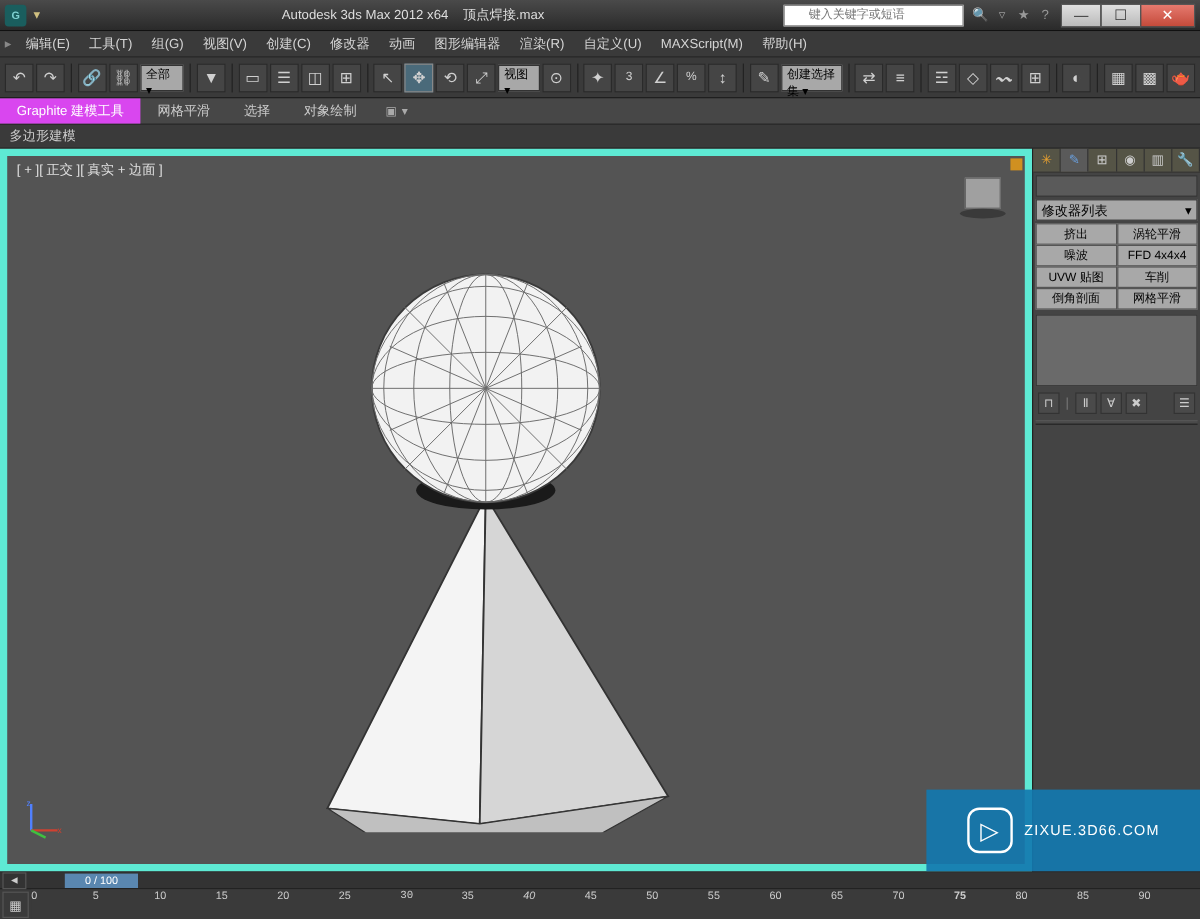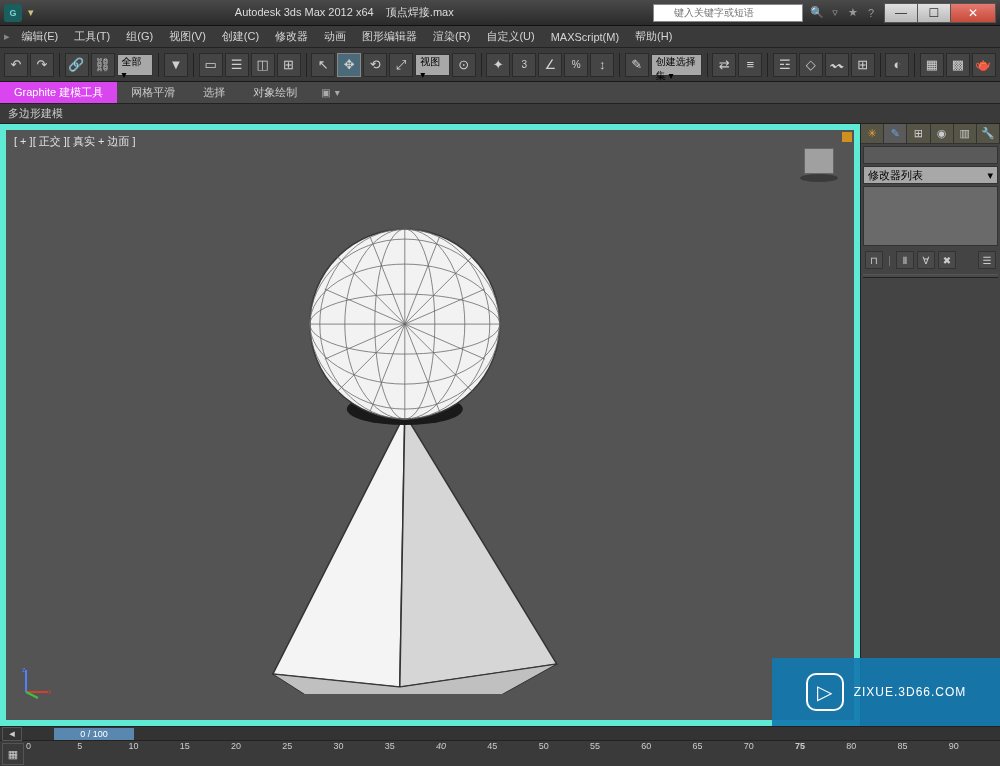"挤出" div.mod-buttons { html: none -> <div> <div>挤出</div> <div>涡轮平滑</div> <div>噪波</div> <div>FFD 4x4x4</div> <div>UVW 贴图</div> <div>车削</div> <div>倒角剖面</div> <div>网格平滑</div> </div> }
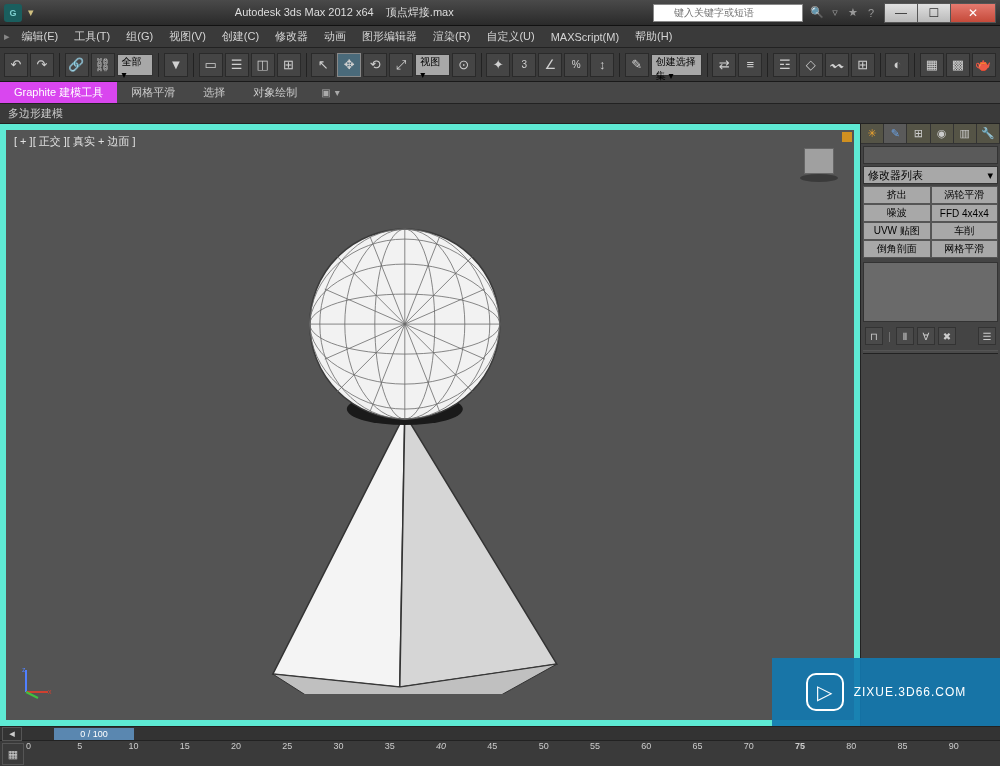"0 / 100" .frame-indicator { width: 80px -> 61px }
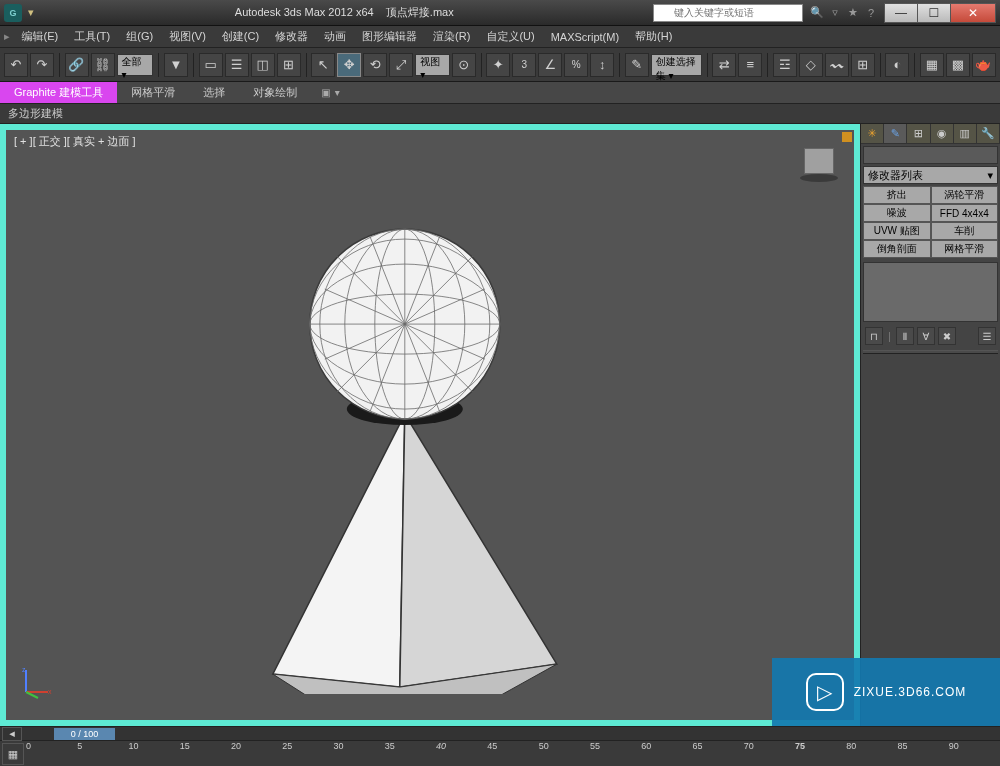"30" span.tick { font-family: none -> Liberation Mono, monospace }
